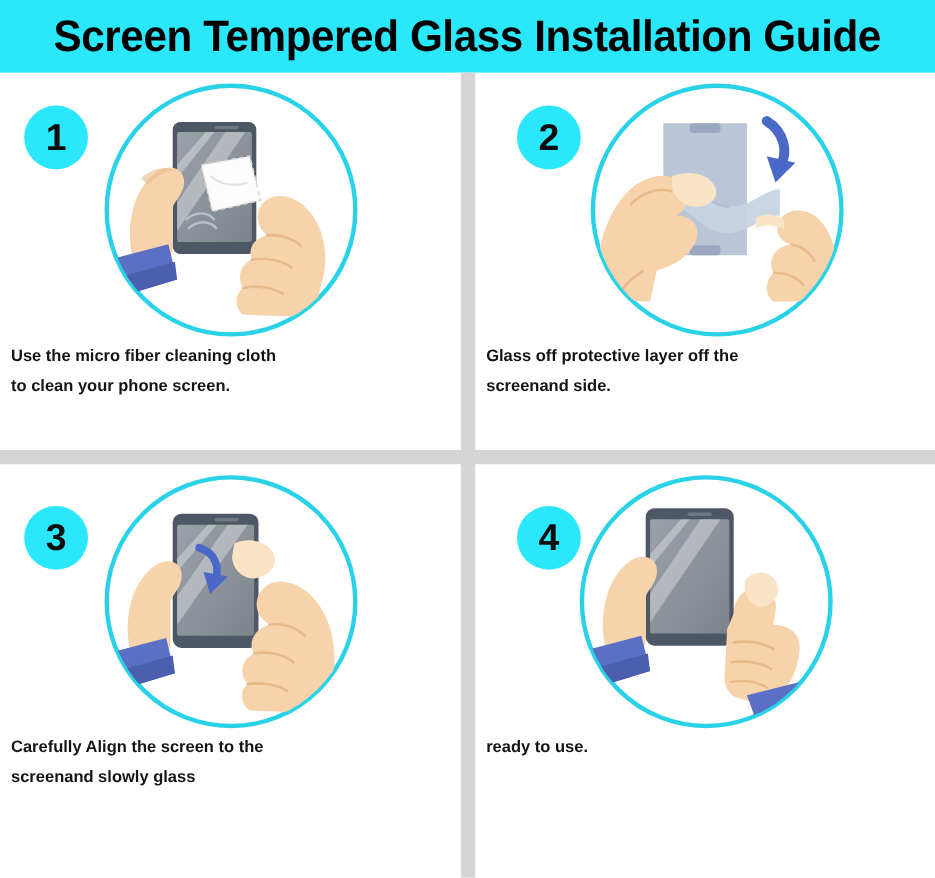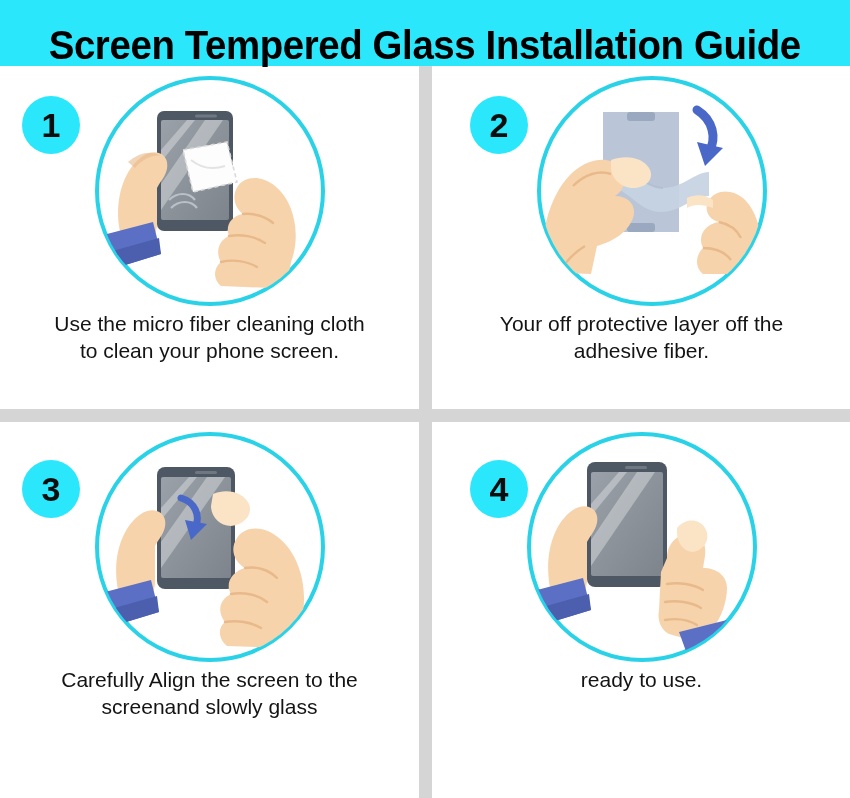"Screen Tempered Glass Installation Guide" .header-band { align-items: flex-end -> center }
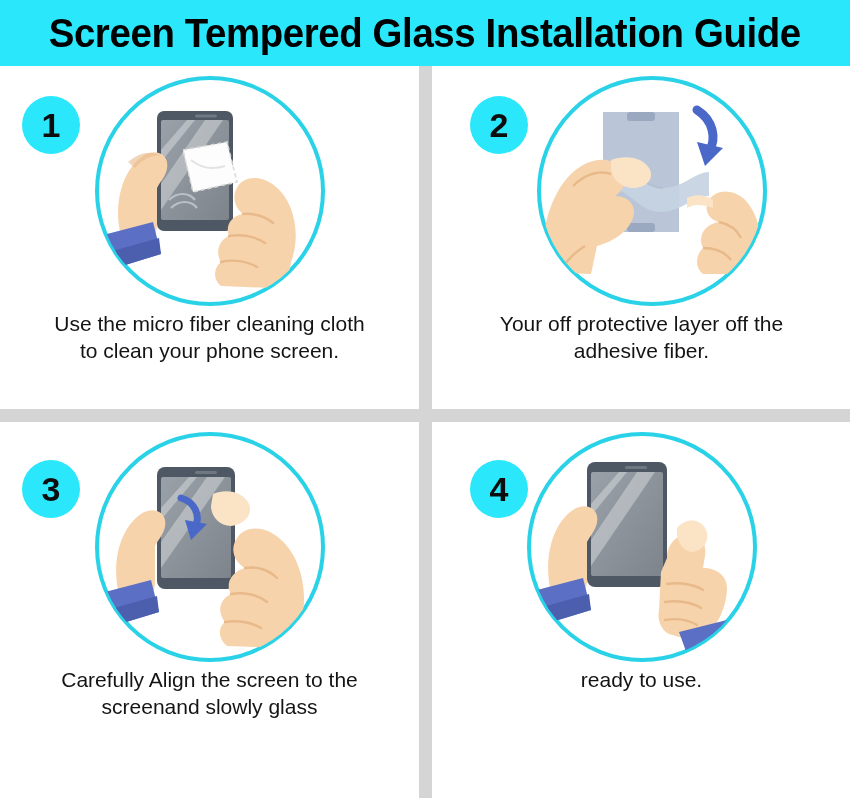"Use the micro fiber cleaning" .caption { font-size: 21px -> 15px; font-weight: normal -> bold; text-align: center -> none }
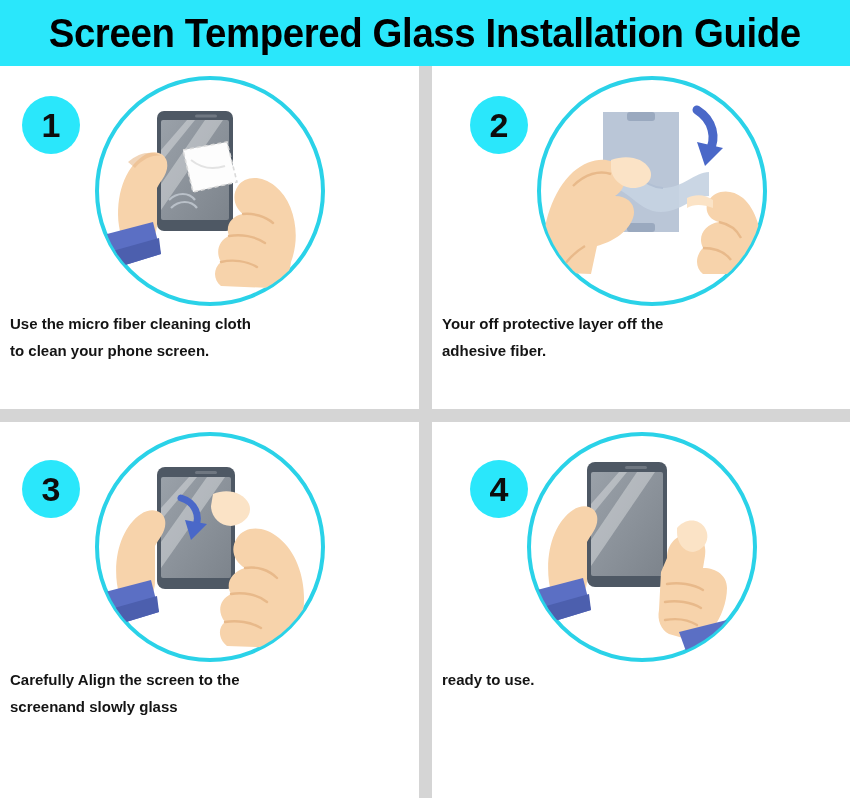"Your off protective layer off" div { text: Your -> Glass }
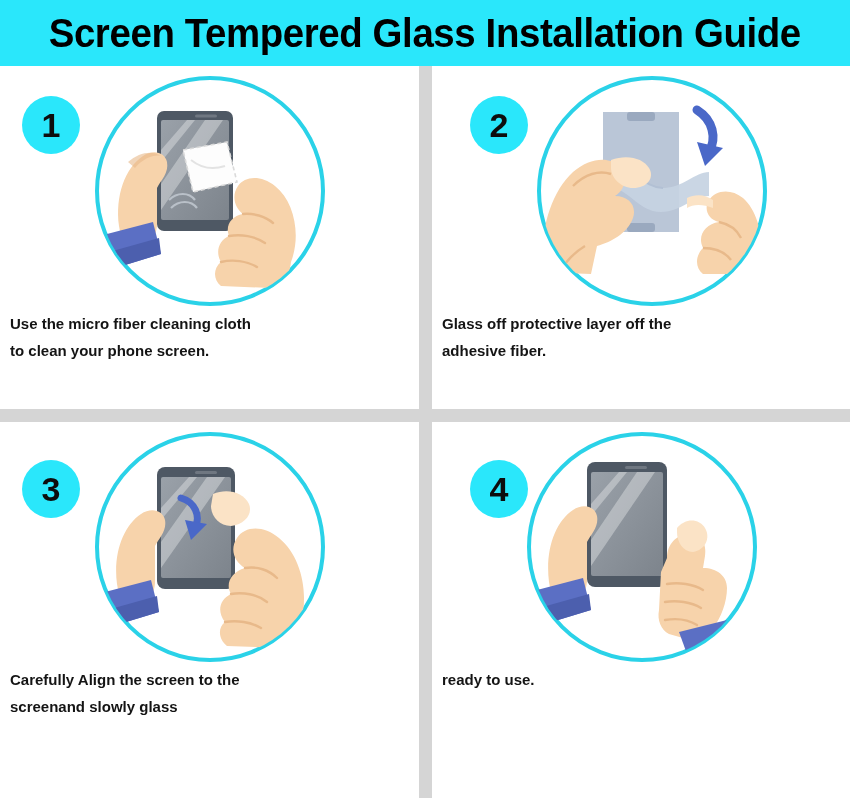"adhesive fiber." div { text: adhesive fiber -> screenand side }
